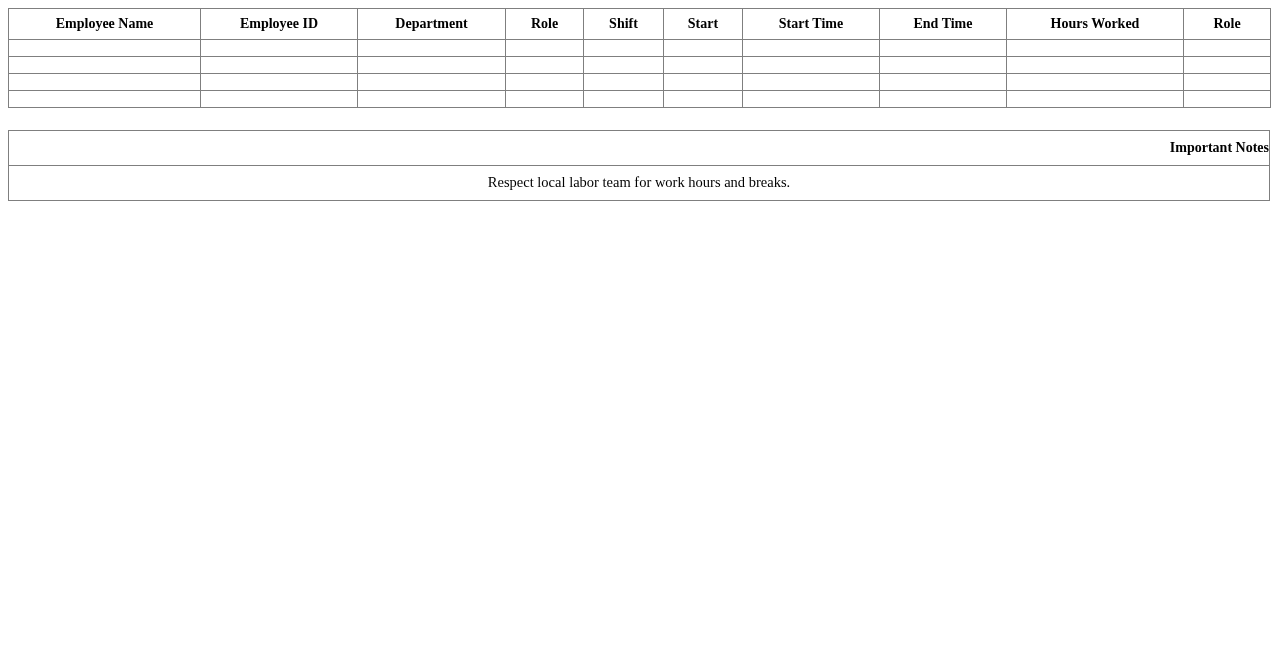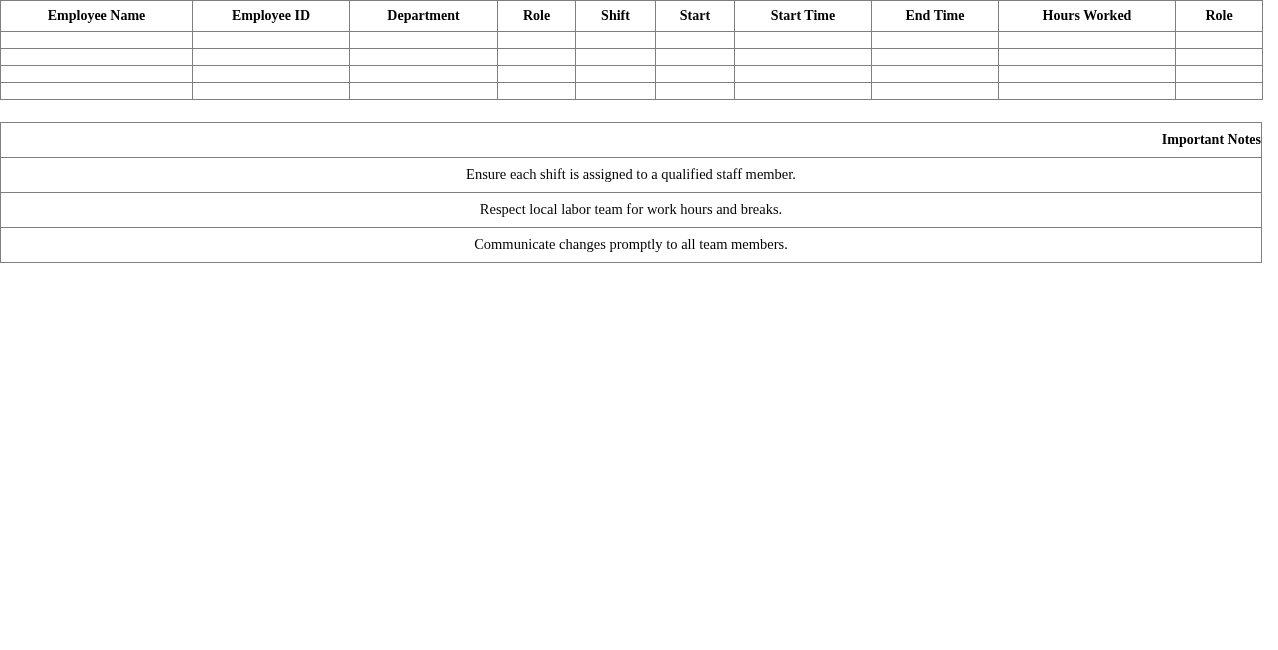"Employee Name" .page { padding: none -> 8px }
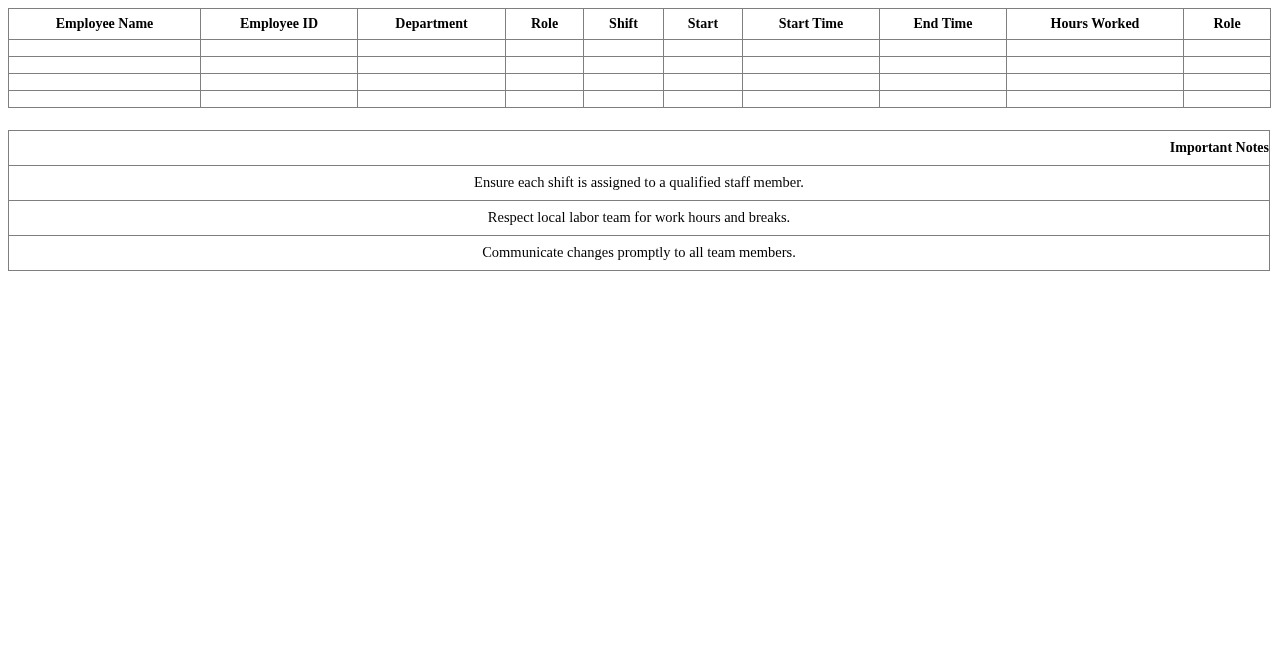"Ensure each shift is assigned" tr { html: <tr> <td>Ensure each shift is assigned to a qualified staff member.</td> </tr> -> none }
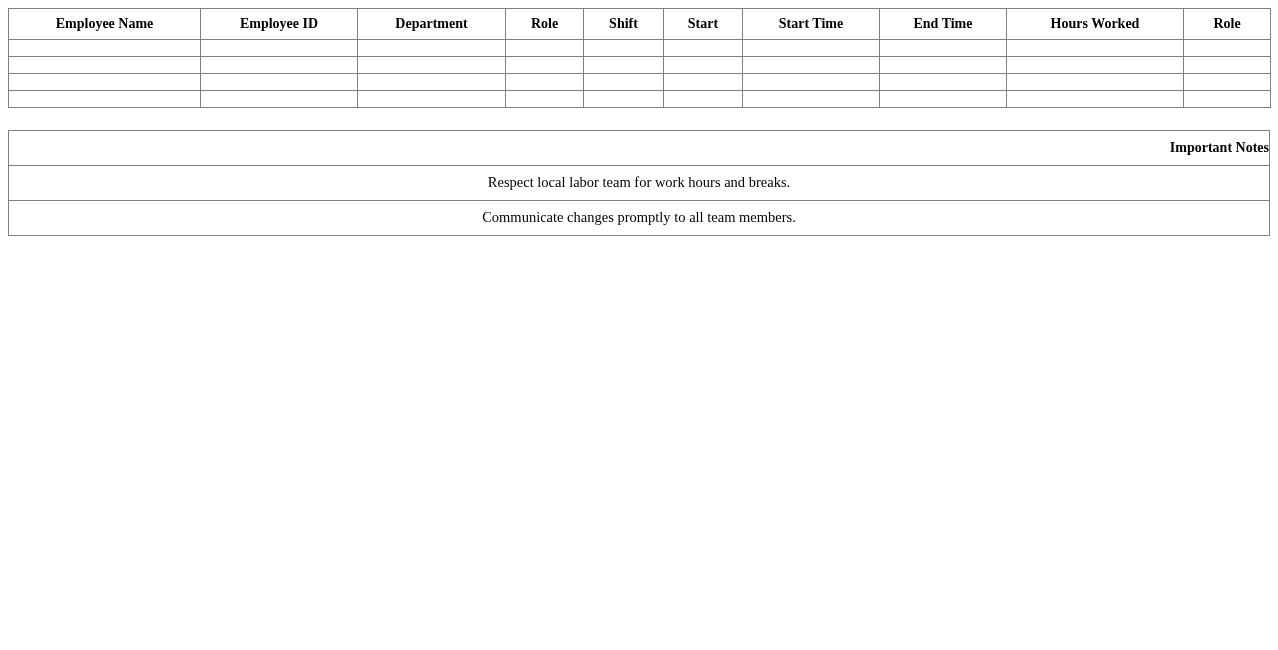"Communicate changes promptly to all" tr { html: <tr> <td>Communicate changes promptly to all team members.</td> </tr> -> none }
